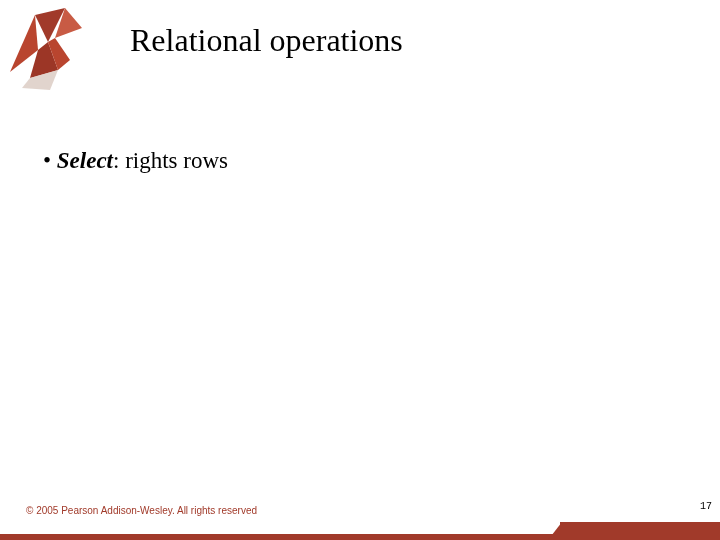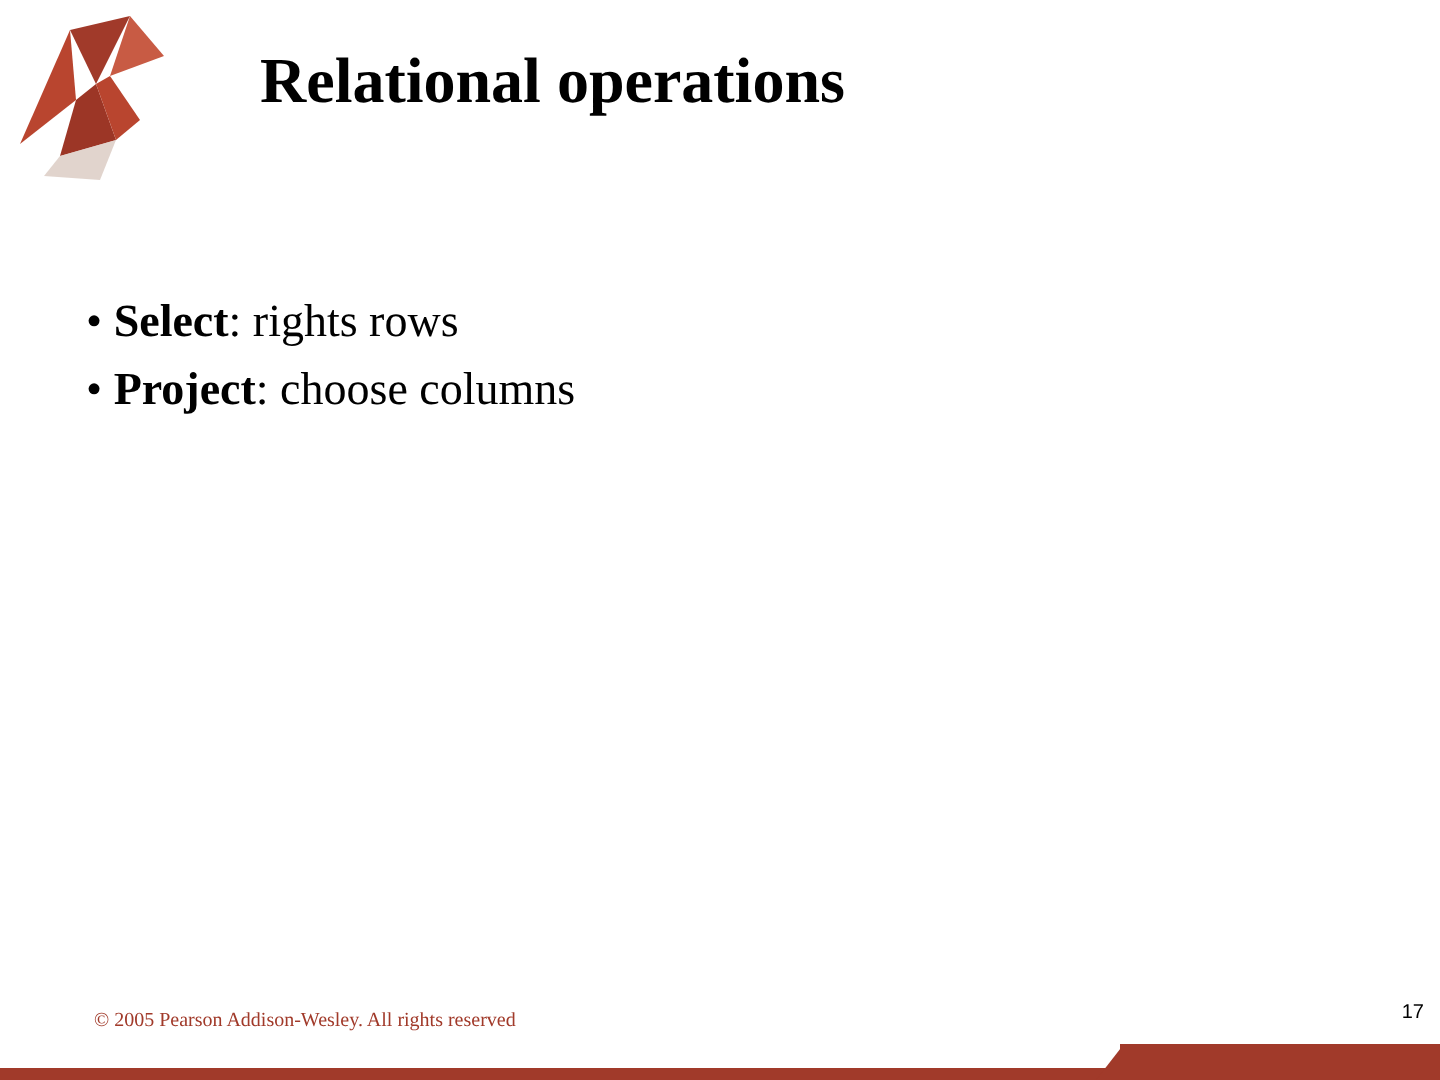"Relational operations" .title { font-weight: bold -> normal }
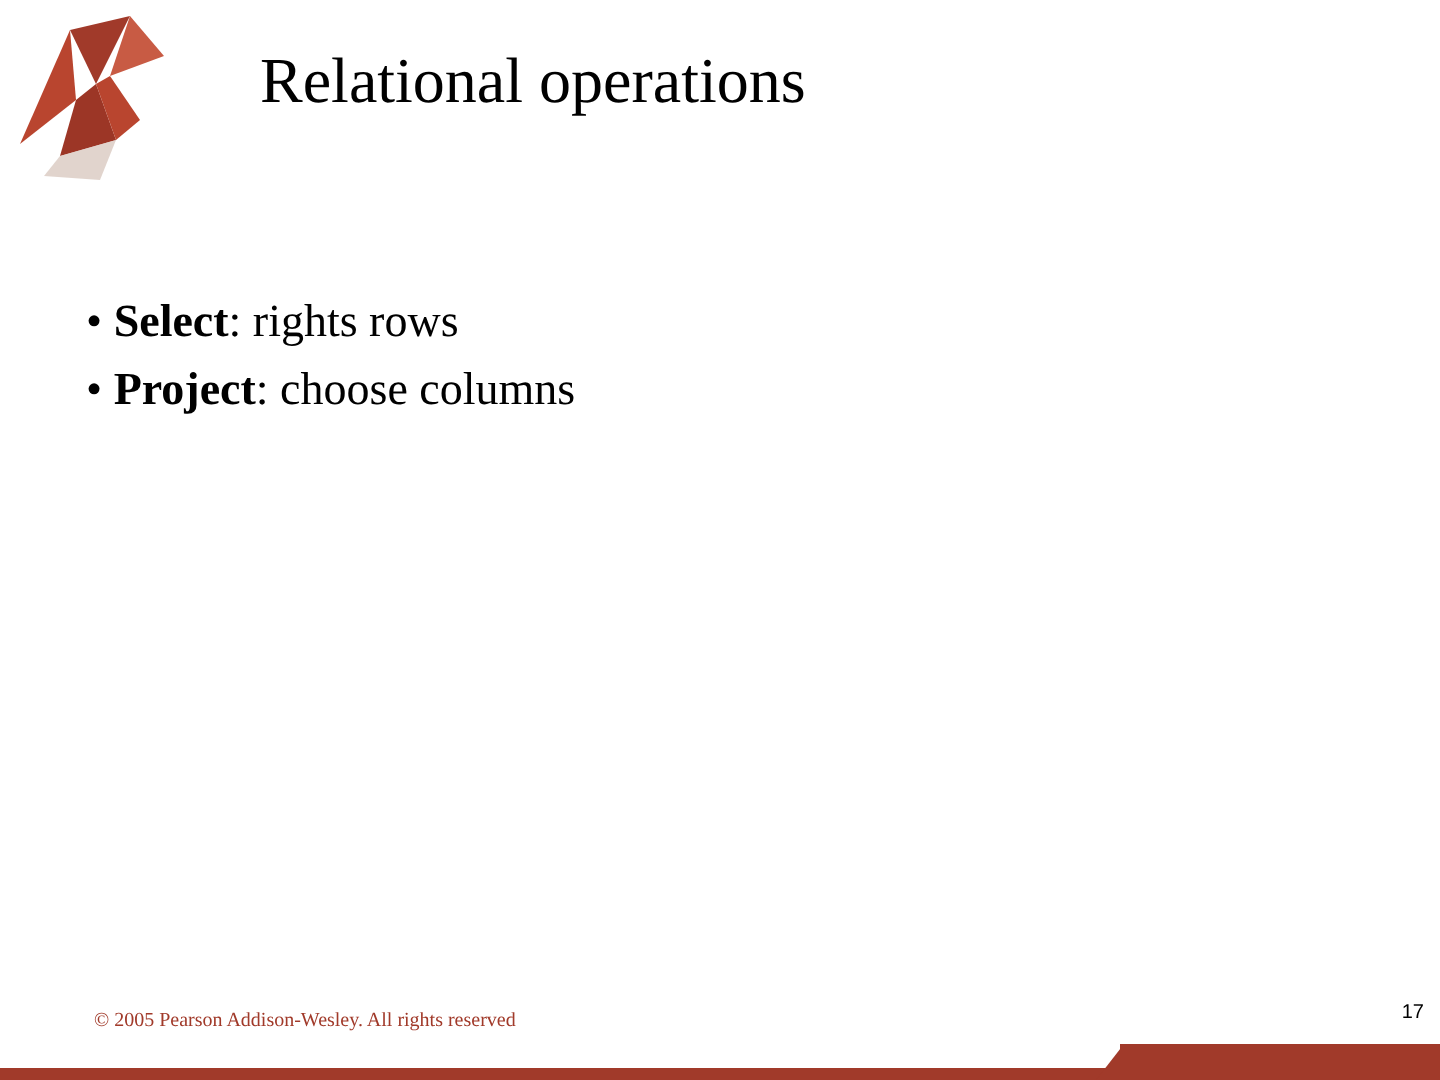"Select" .bold { font-style: none -> italic }
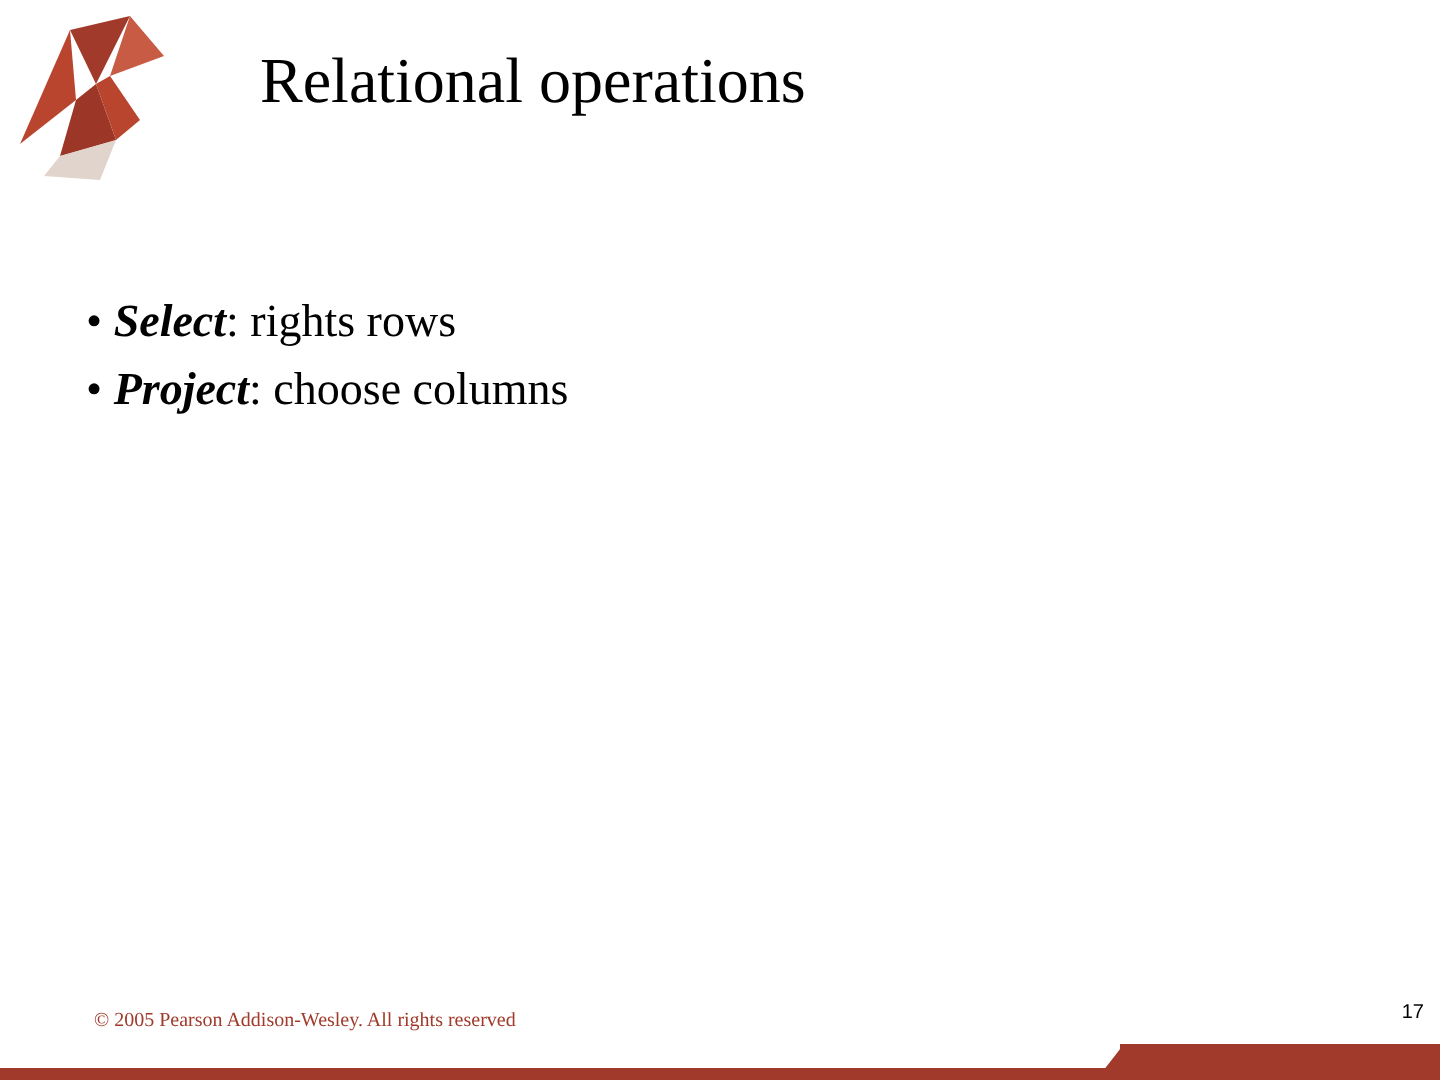"Project: choose columns" li { html: <li><span>Project</span><span>: choose columns</span></li> -> none }
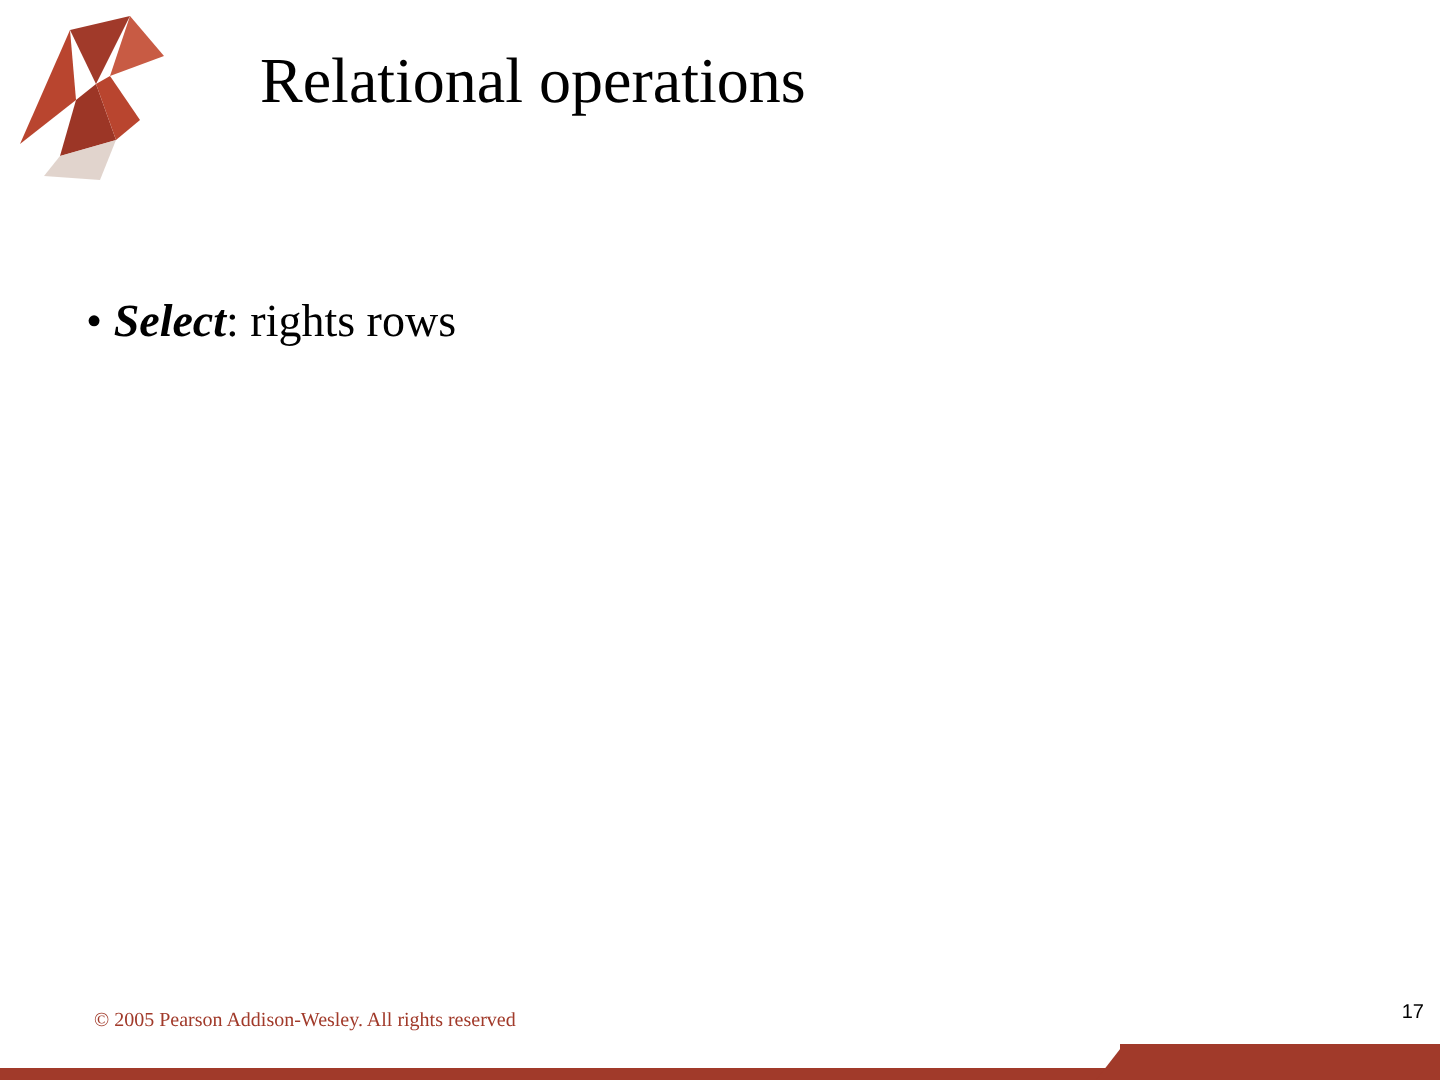"© 2005 Pearson Addison-Wesley. All" .copyright { font-family: Liberation Serif, serif -> Liberation Sans, sans-serif; margin-left: 21px -> none }
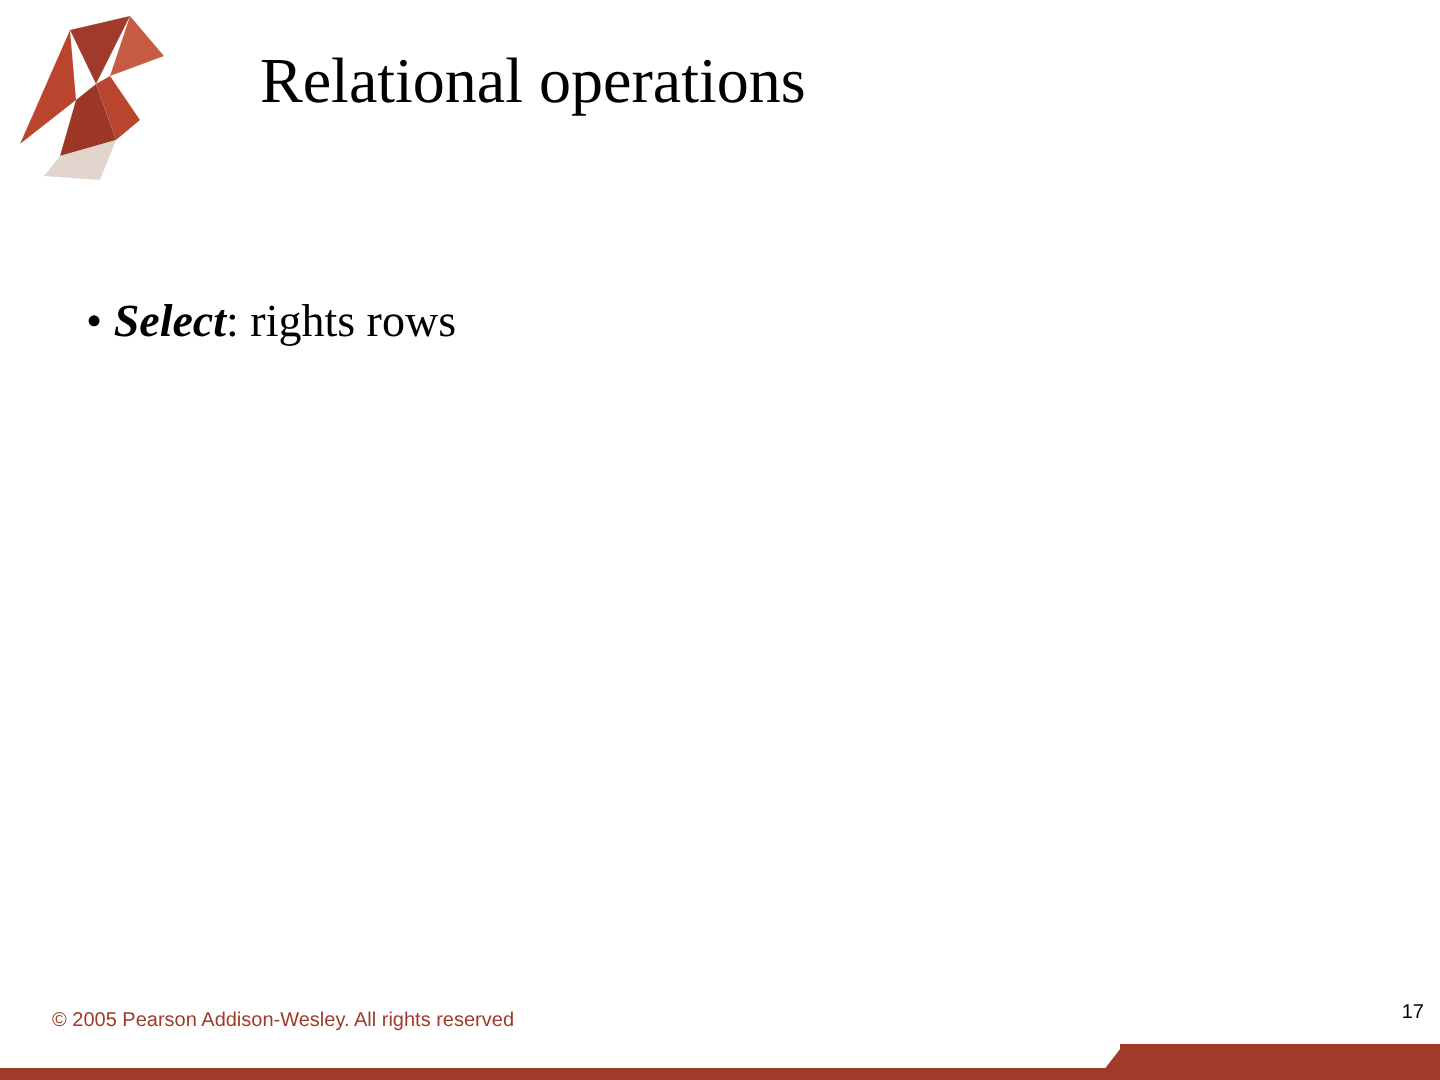"17" .pagenum { font-family: Liberation Sans, sans-serif -> Liberation Mono, monospace }
